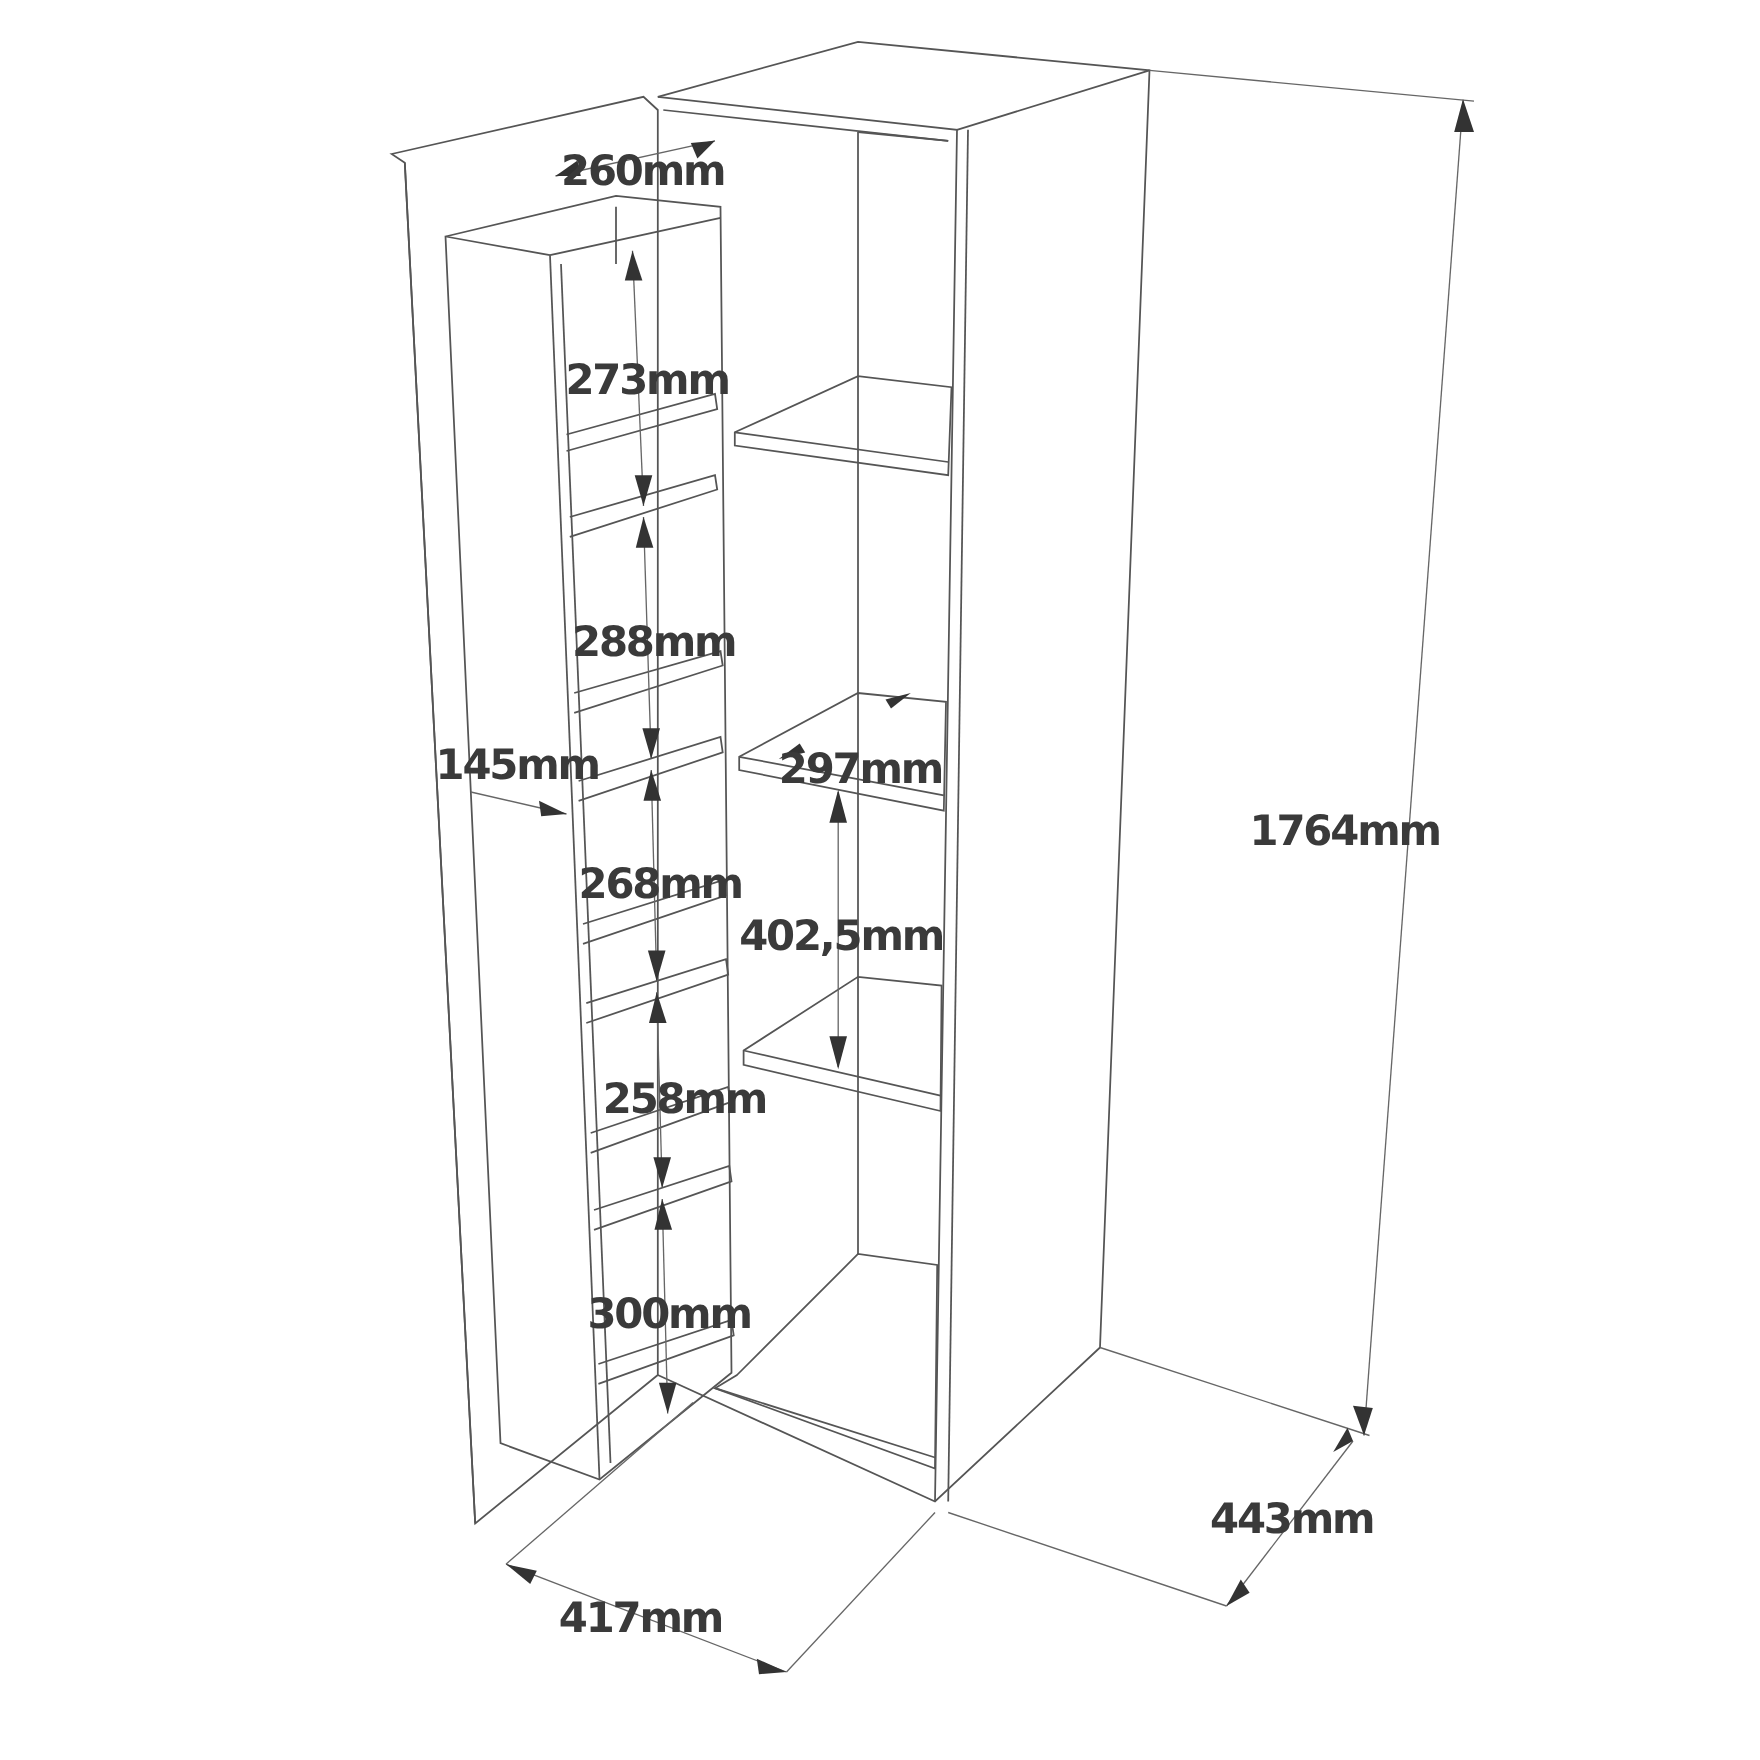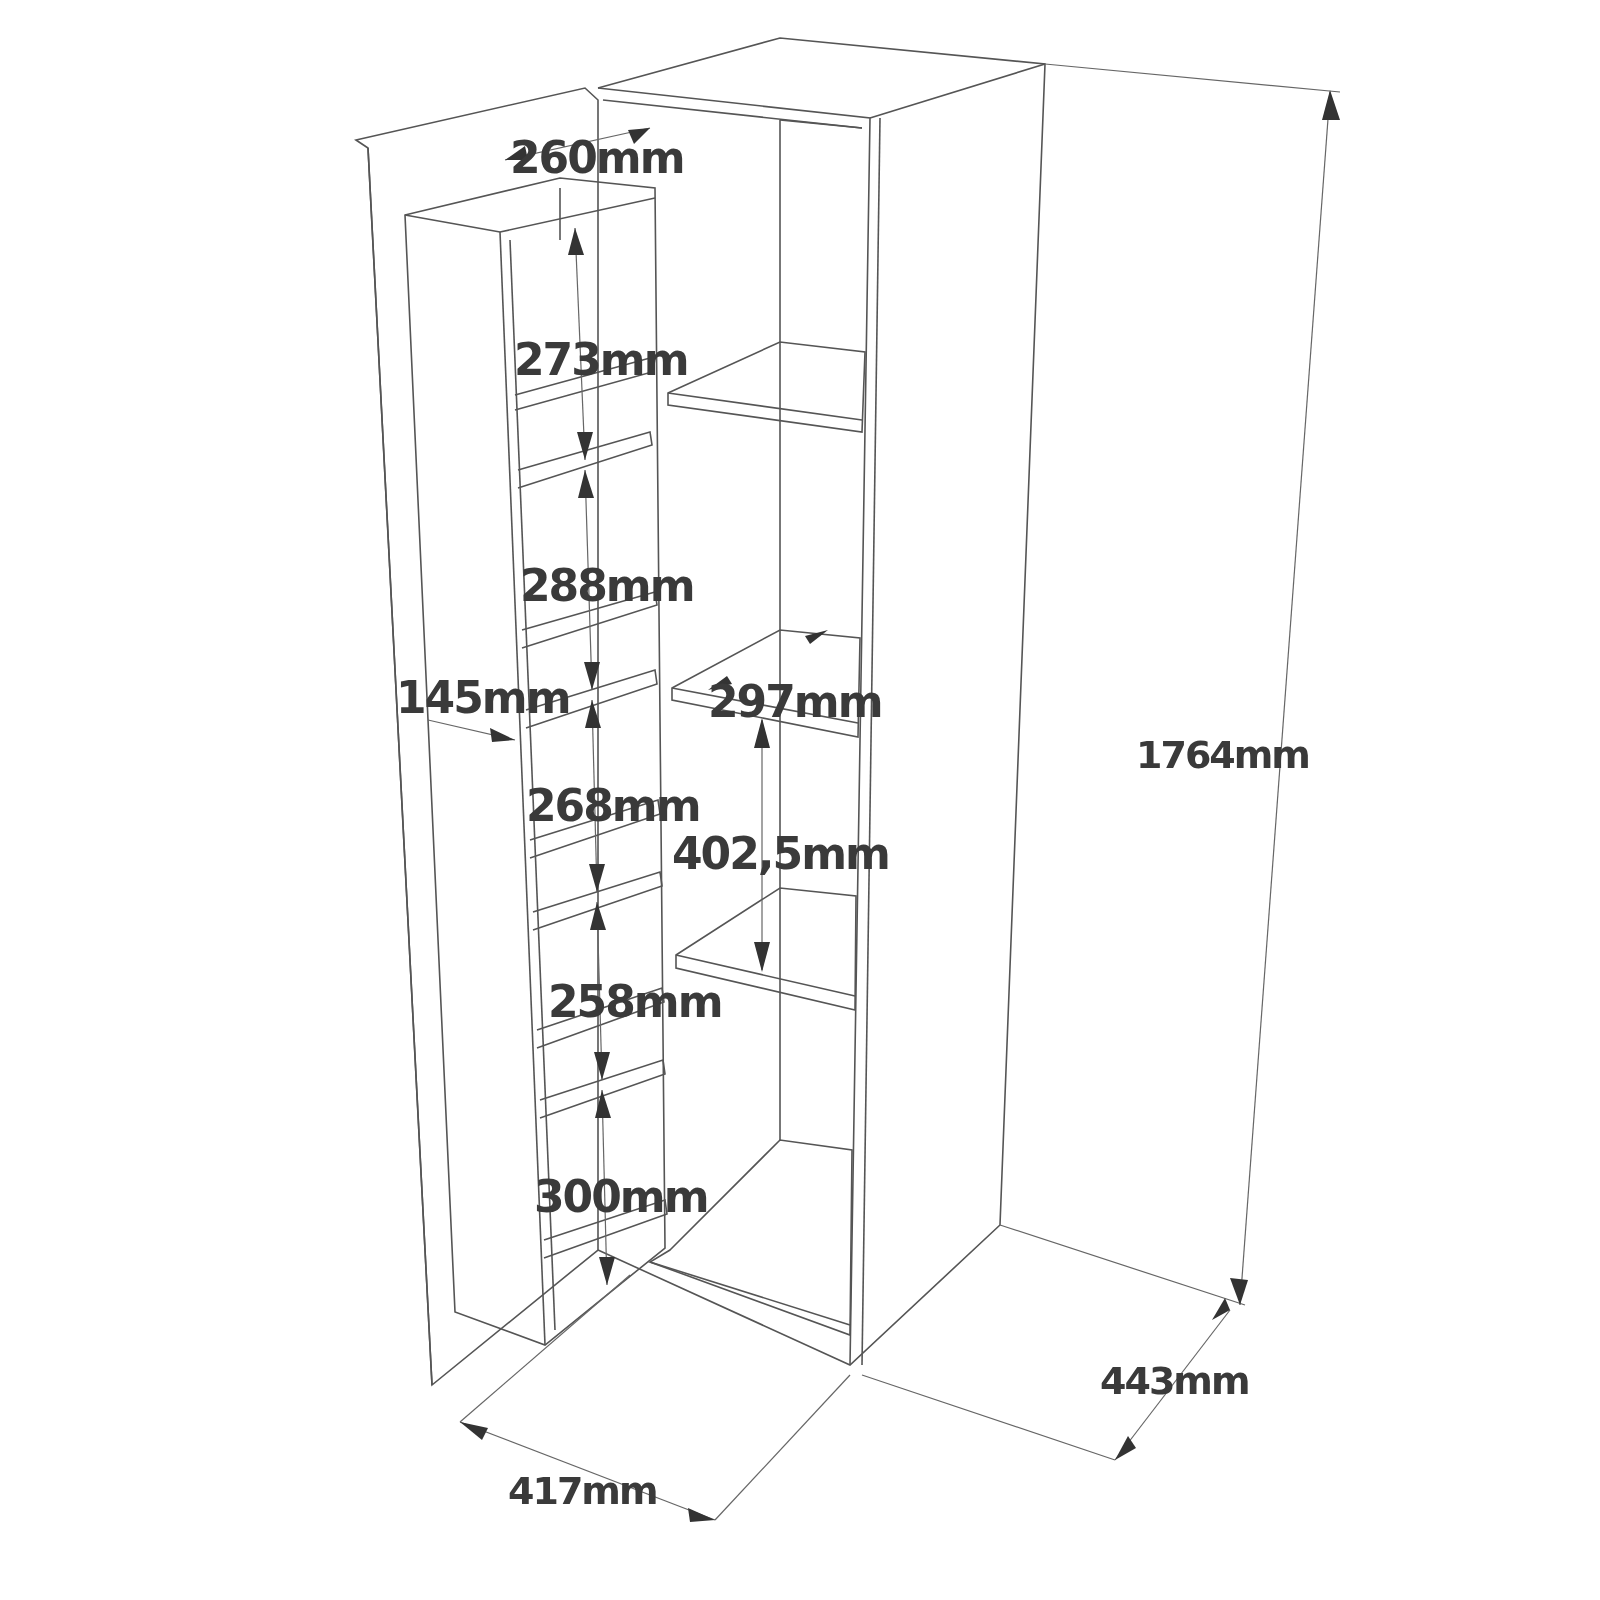"260mm" .lbl { font-size: 44px -> 38px }
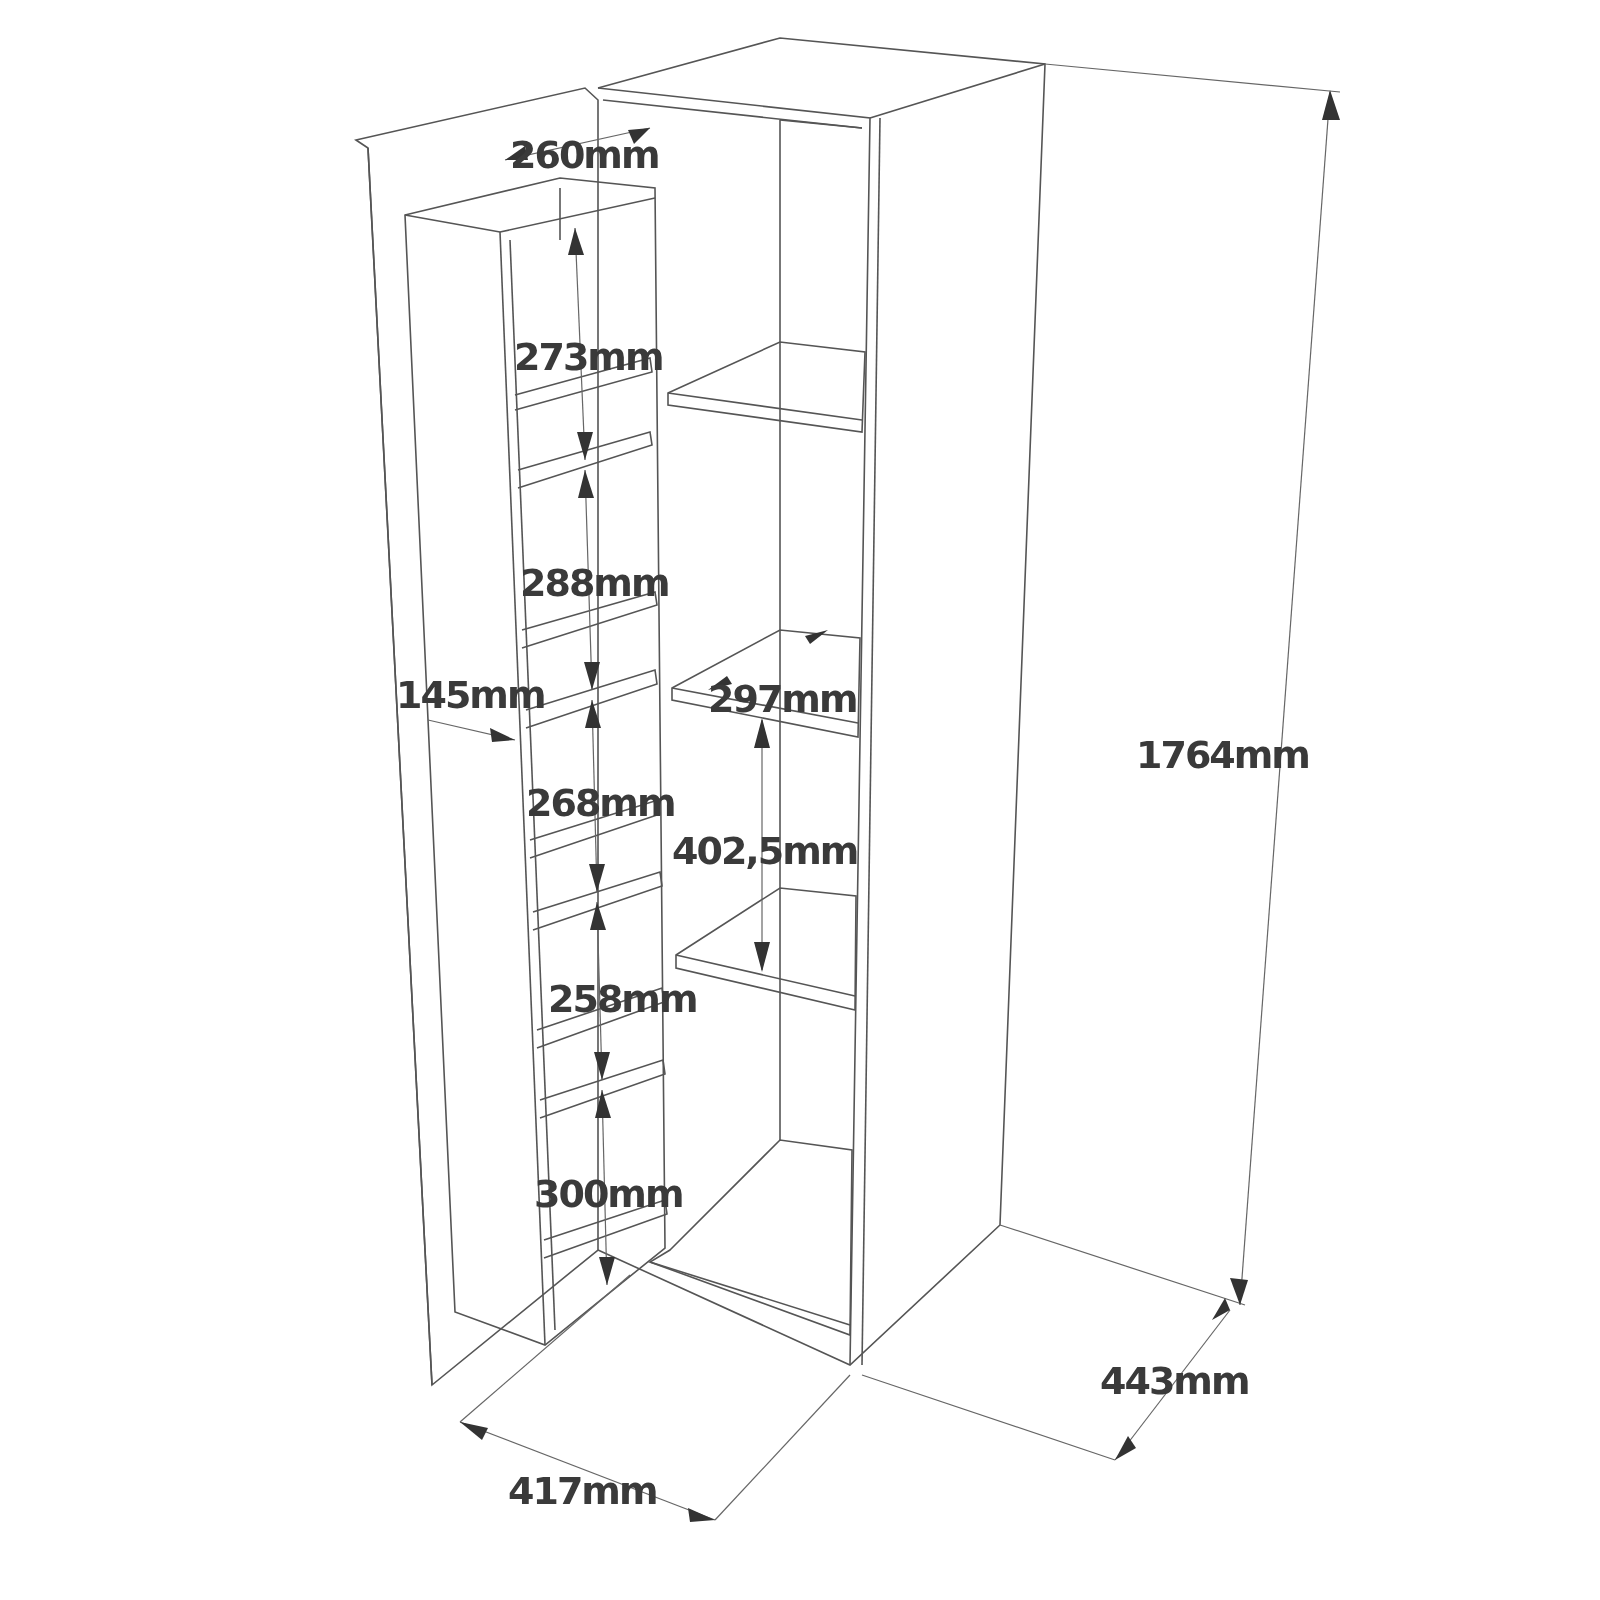"273mm" div.lbl { margin-top: 12px -> none }
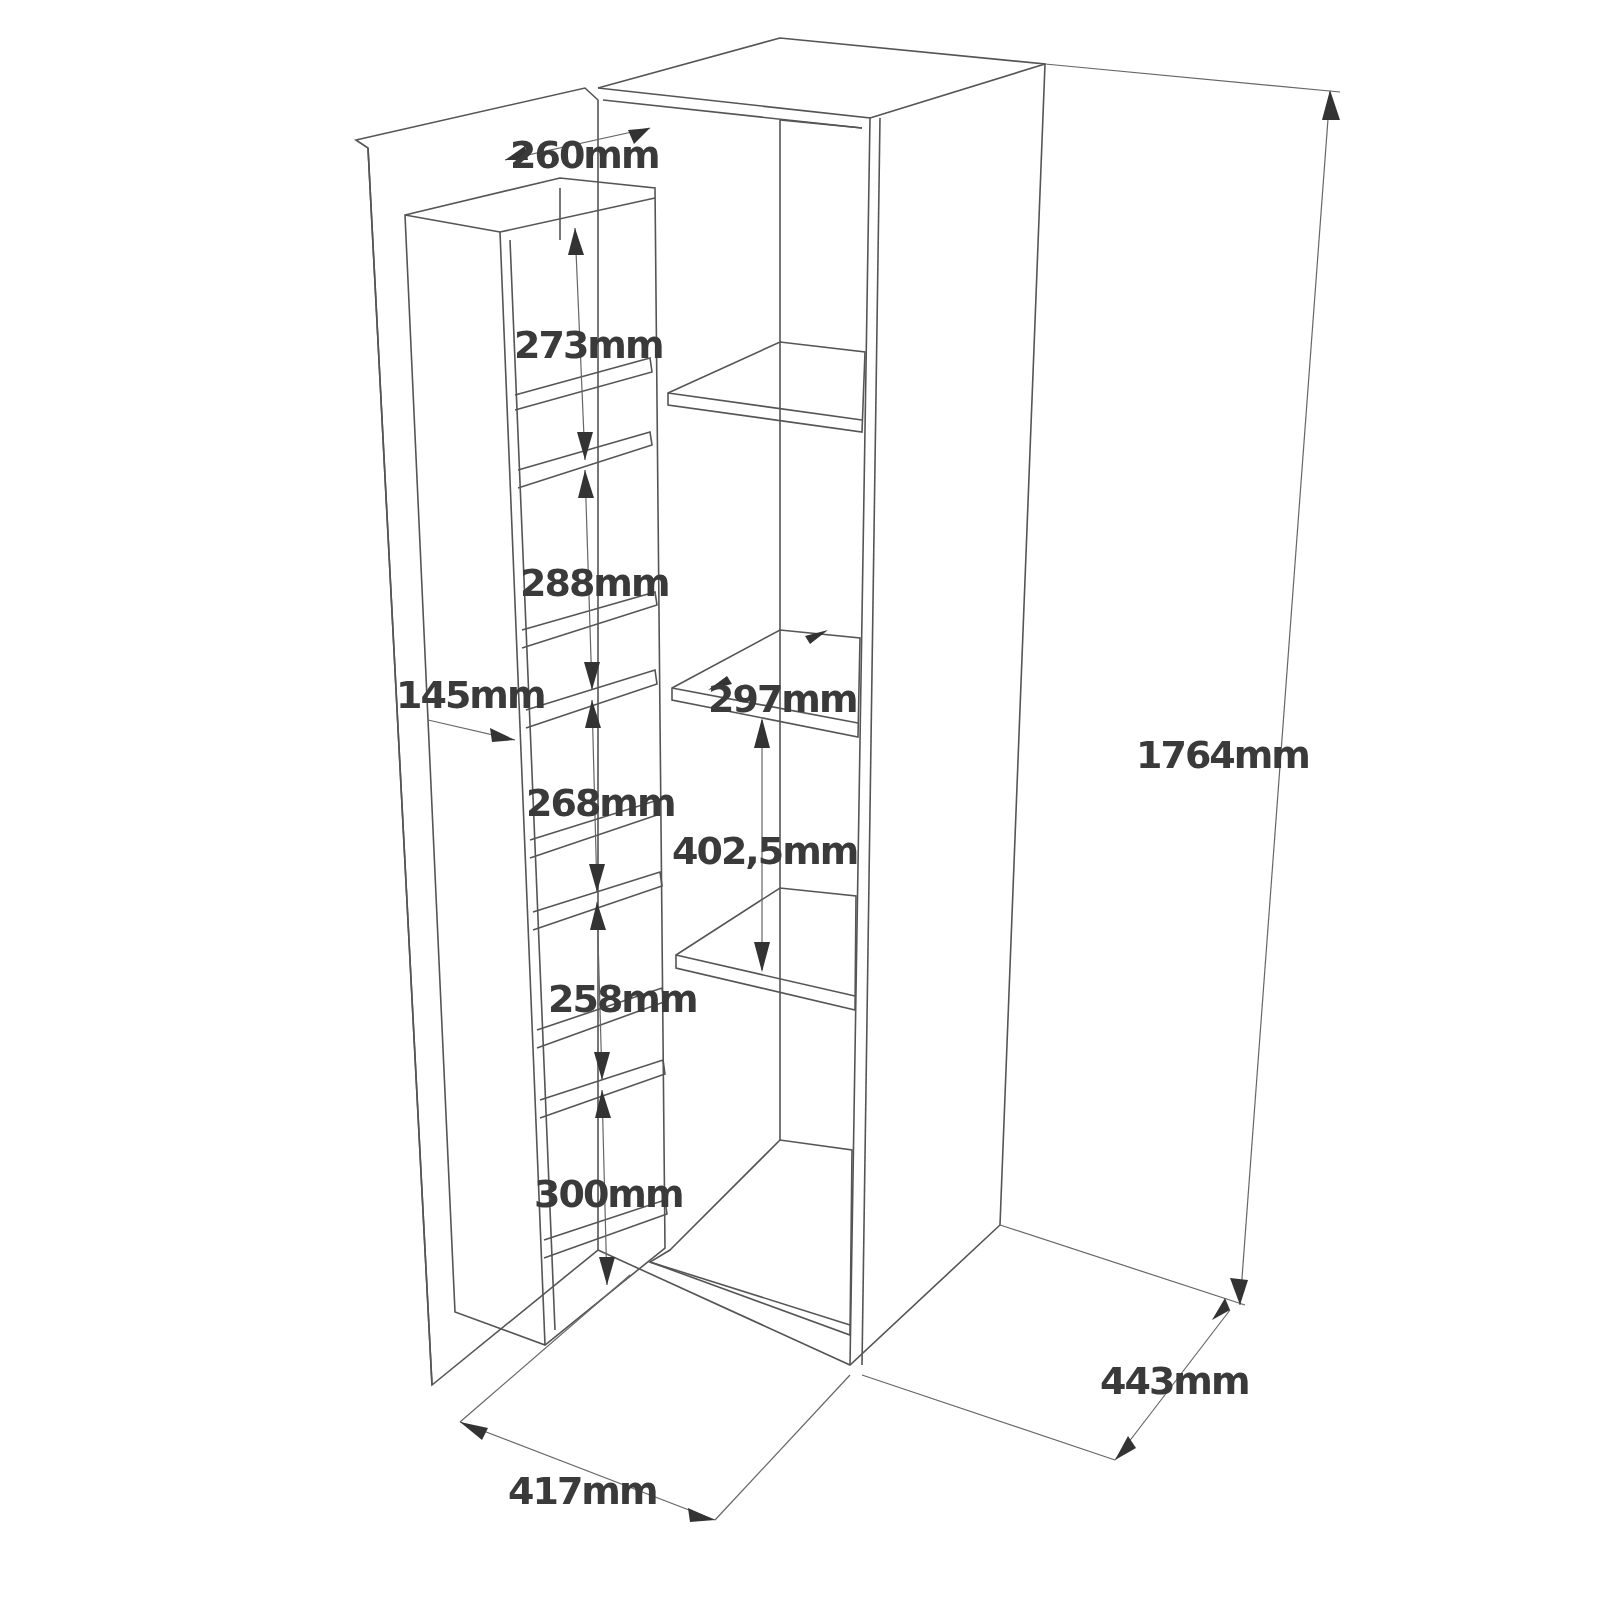"417mm" div.lbl { margin-top: 20px -> none }
